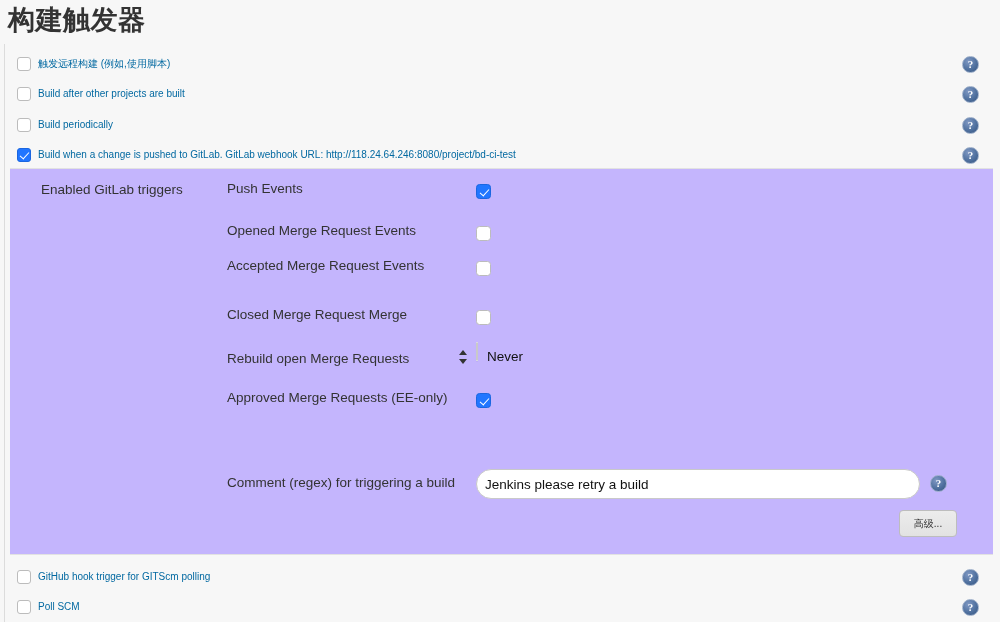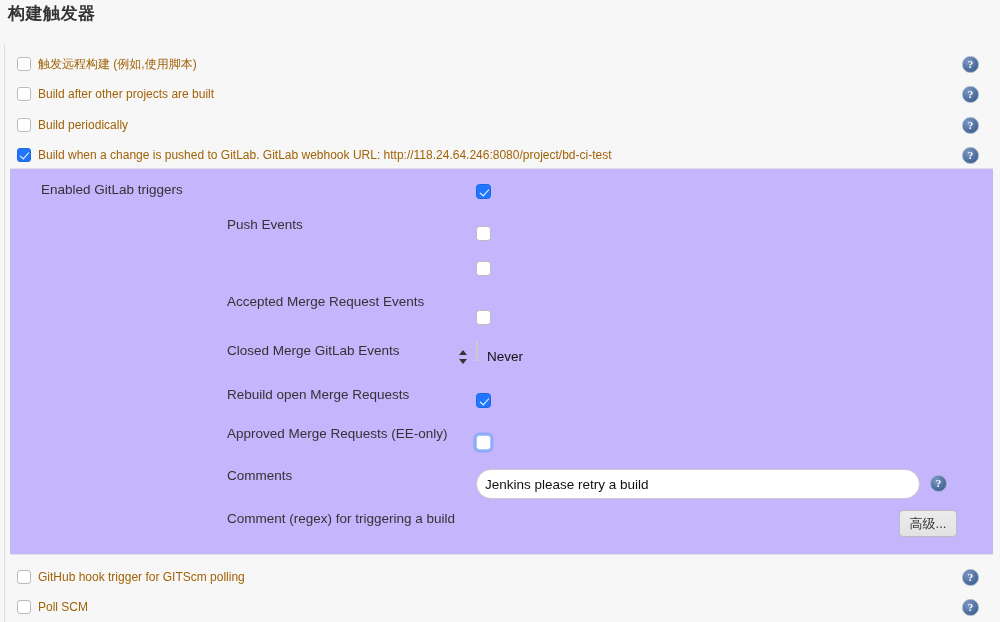"构建触发器" .page-title { font-size: 17px -> 27px }
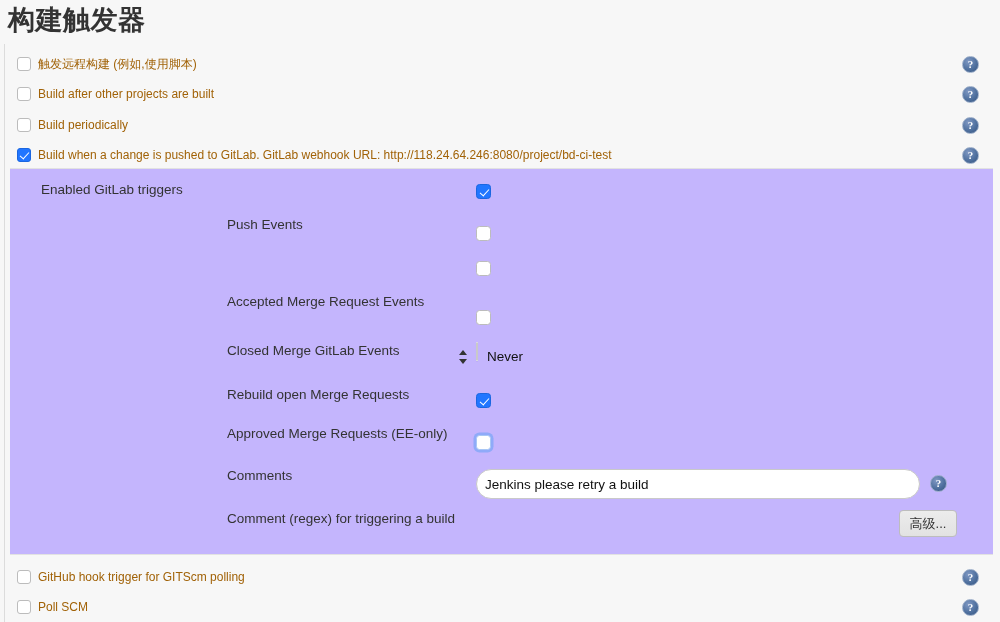"触发远程构建 (例如,使用脚本)" .cb-row .cb-label { color: #a16207 -> #0369a1; font-size: 12px -> 10px }
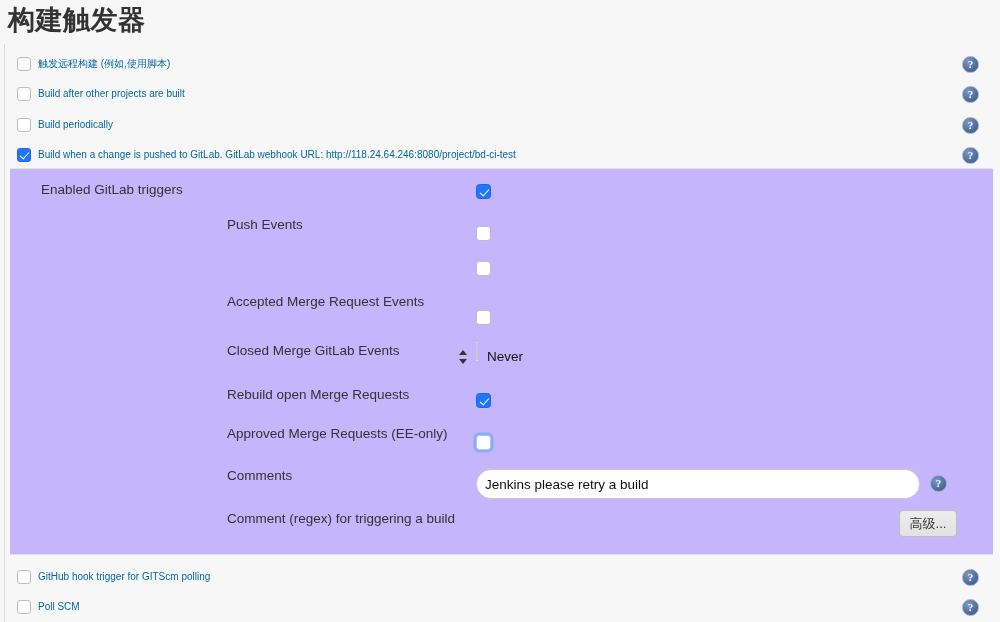"Push Events" .irow .ilabel { margin-top: 36px -> none }
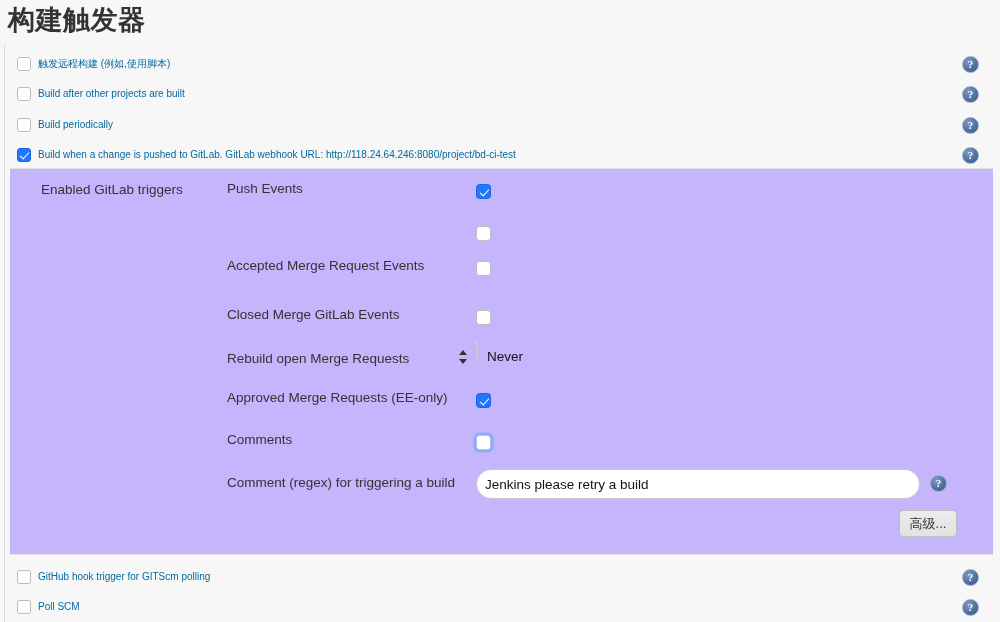"Opened Merge Request Events" span.ilabel { html: none -> <span>Opened Merge Request Events</span> }
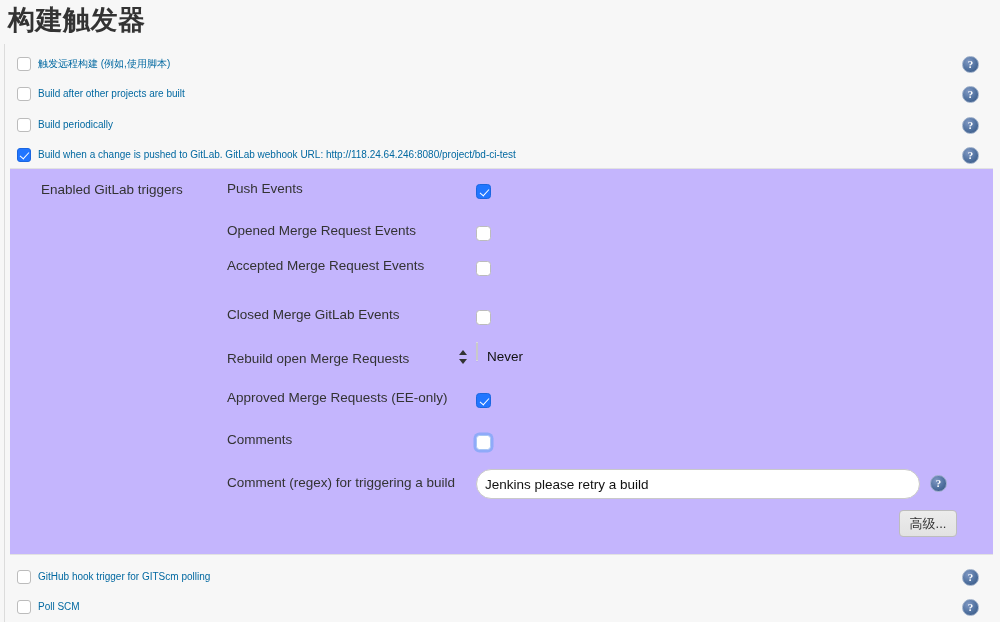"Closed Merge GitLab Events" span.ilabel { text: GitLab Events -> Request Merge }
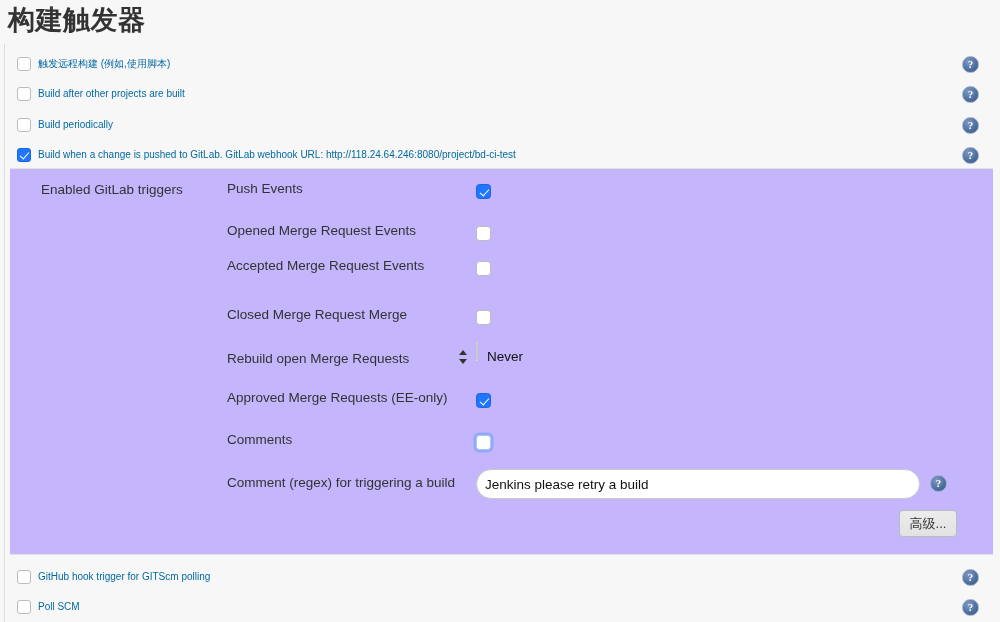"Comments" div.irow { html: <div> <span>Comments</span> <span> <span></span> </span> </div> -> none }
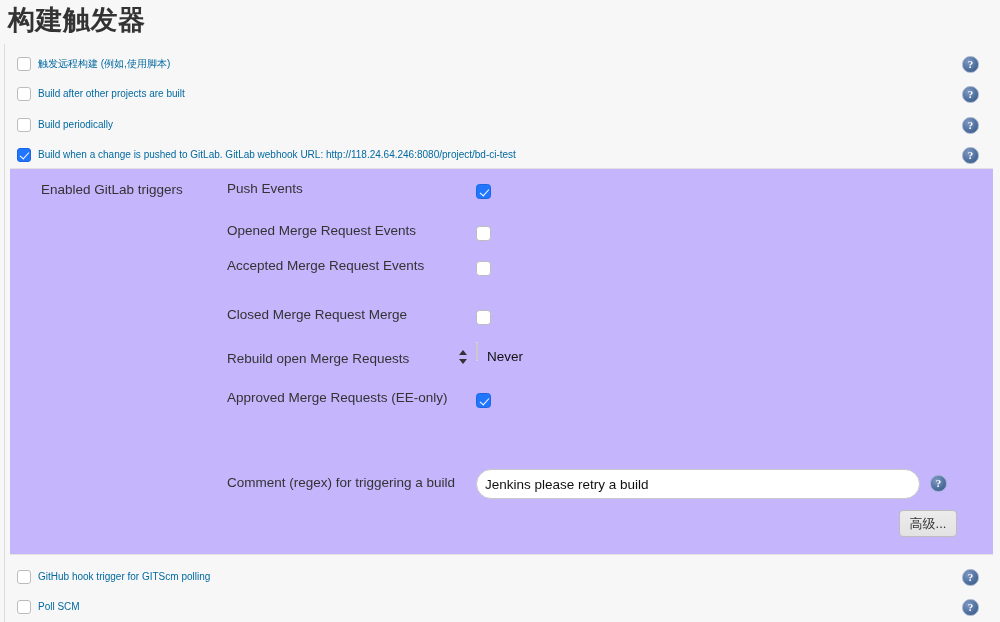"高级..." .adv-btn { font-size: 13px -> 10px }
